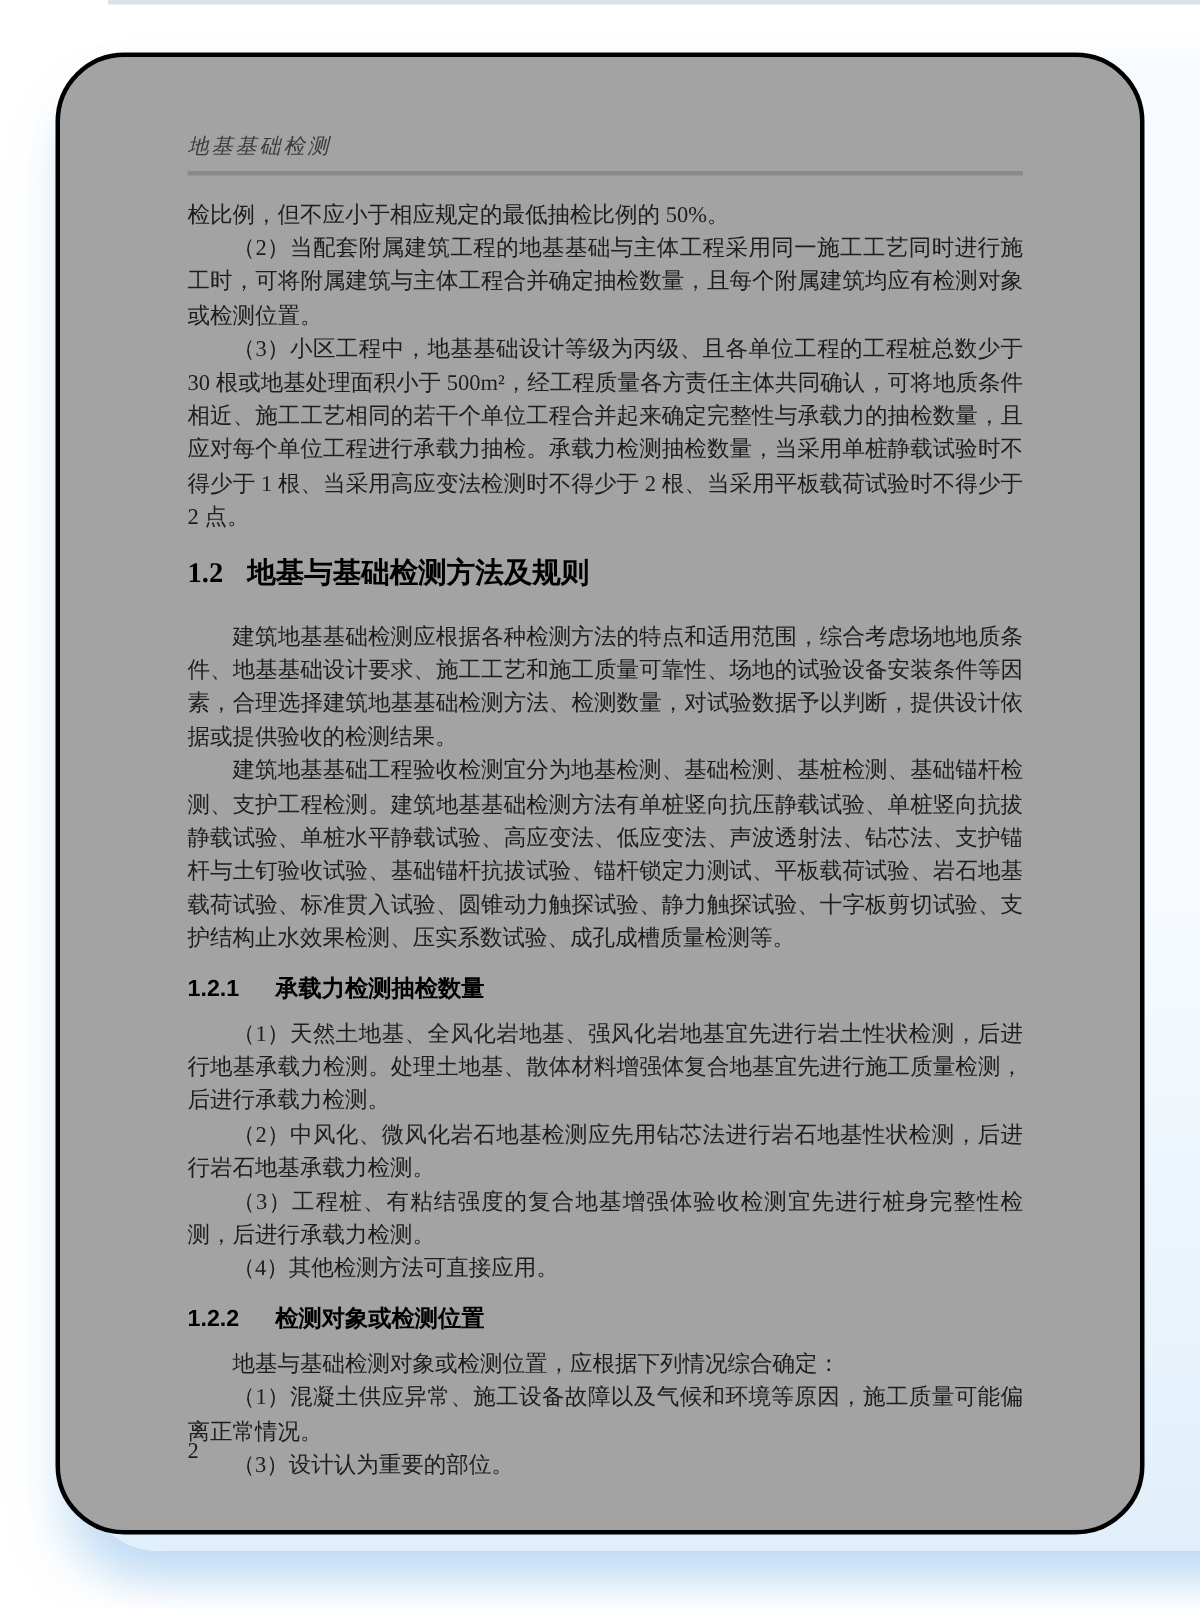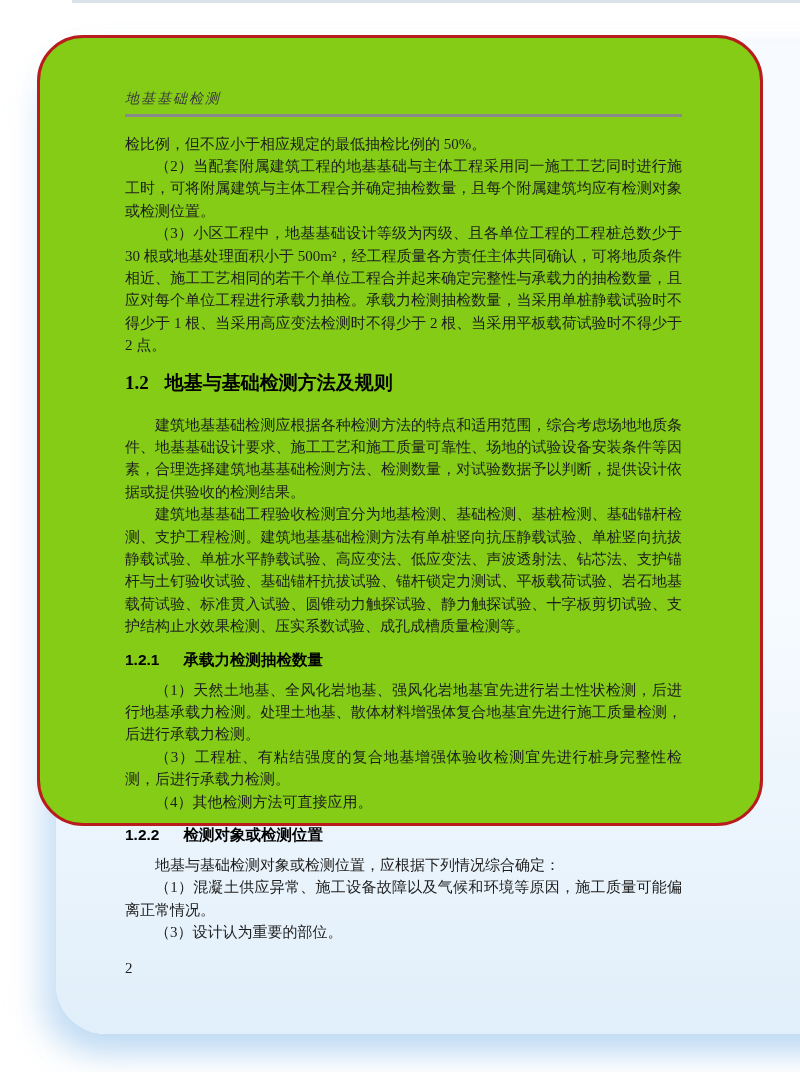"地基基础检测" .page-card { background: #84cc16 -> #a3a3a3; border: 3px solid #b91c1c -> 3px solid #000000; height: 791px -> 988px }
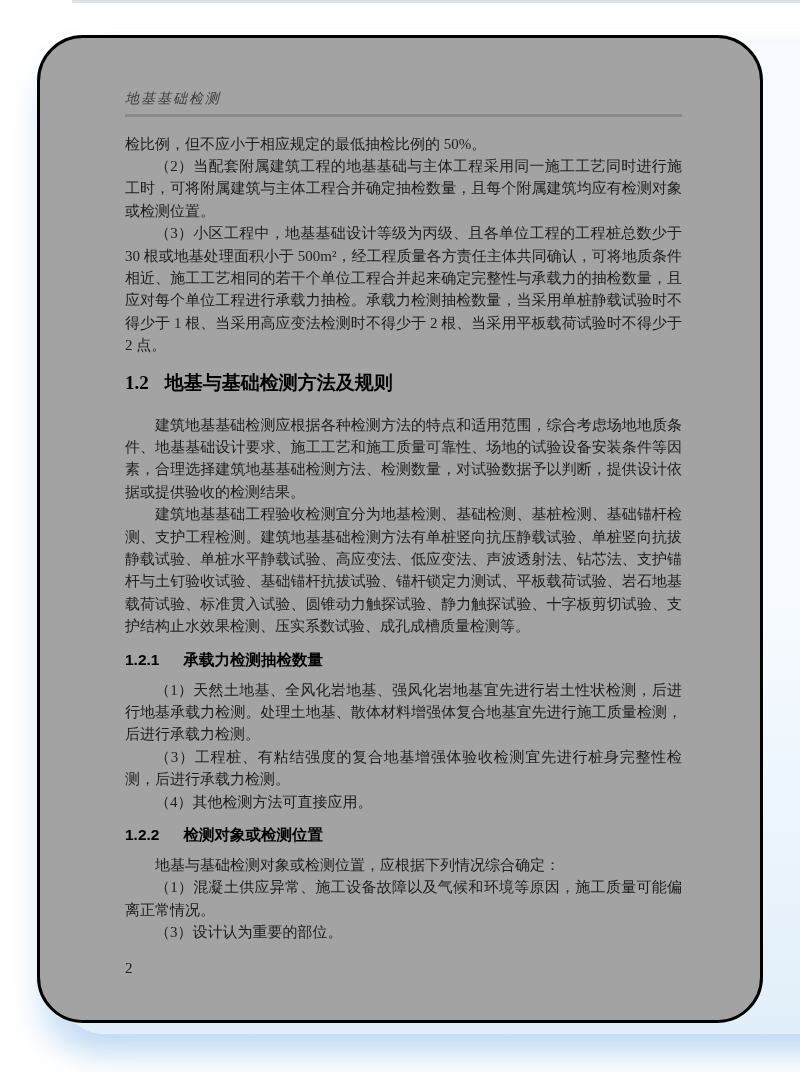"（2）中风化、微风化岩石地基检测应先用钻芯法进行岩石地基性状检测，后进行岩石地基" p.para { html: none -> <p>（2）中风化、微风化岩石地基检测应先用钻芯法进行岩石地基性状检测，后进行岩石地基承载力检测。</p> }
